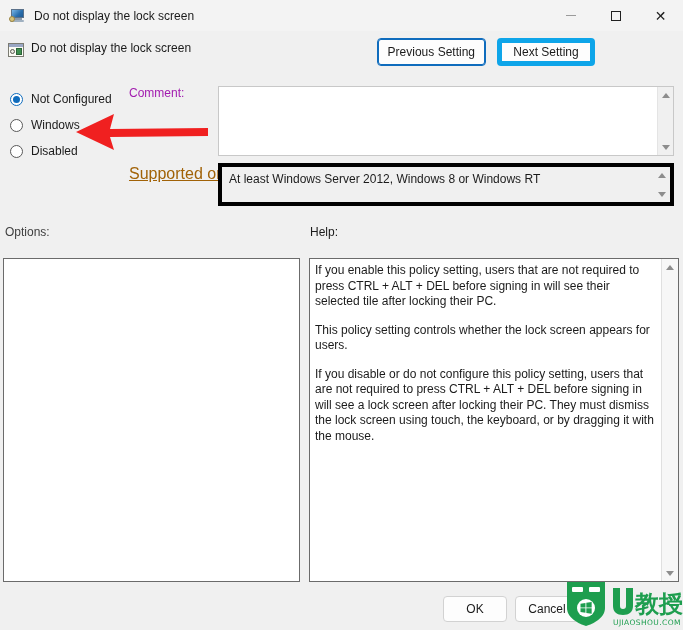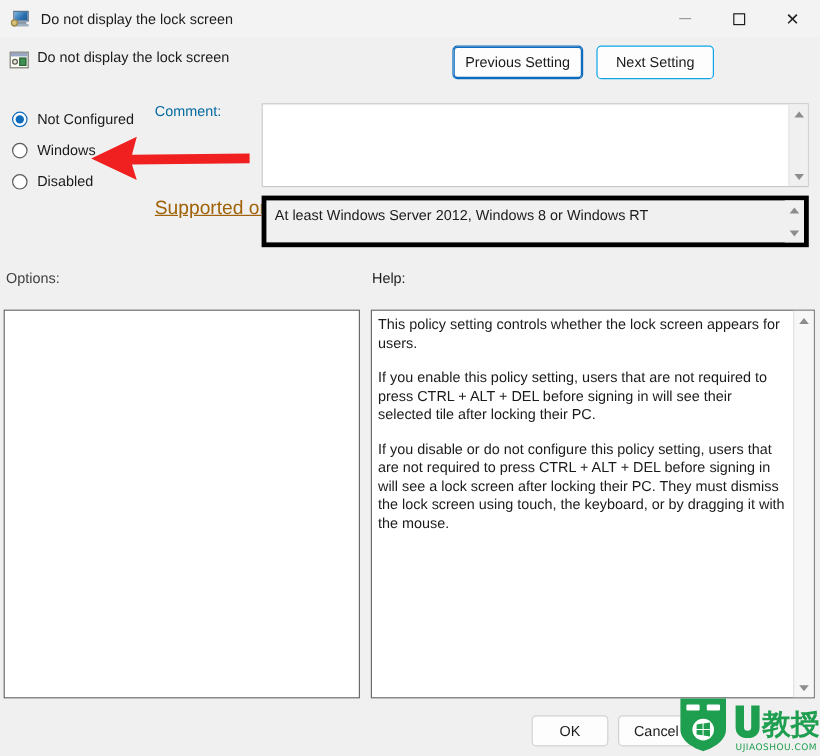"Next Setting" .navbtn { border: 1px solid #0ea5e9 -> 5px solid #0ea5e9 }
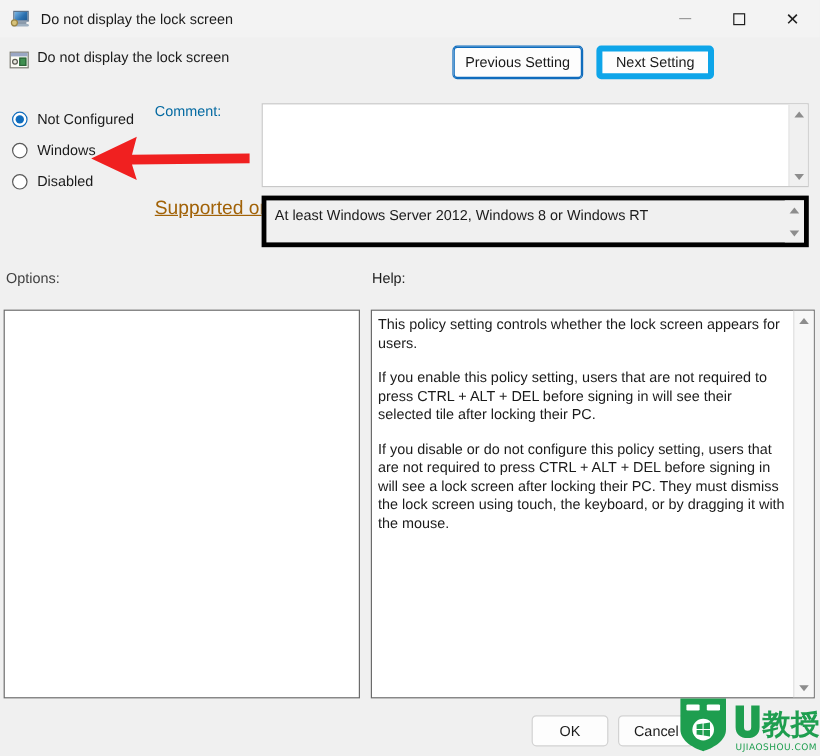"Comment:" .lbl-comment { color: #0369a1 -> #a21caf }
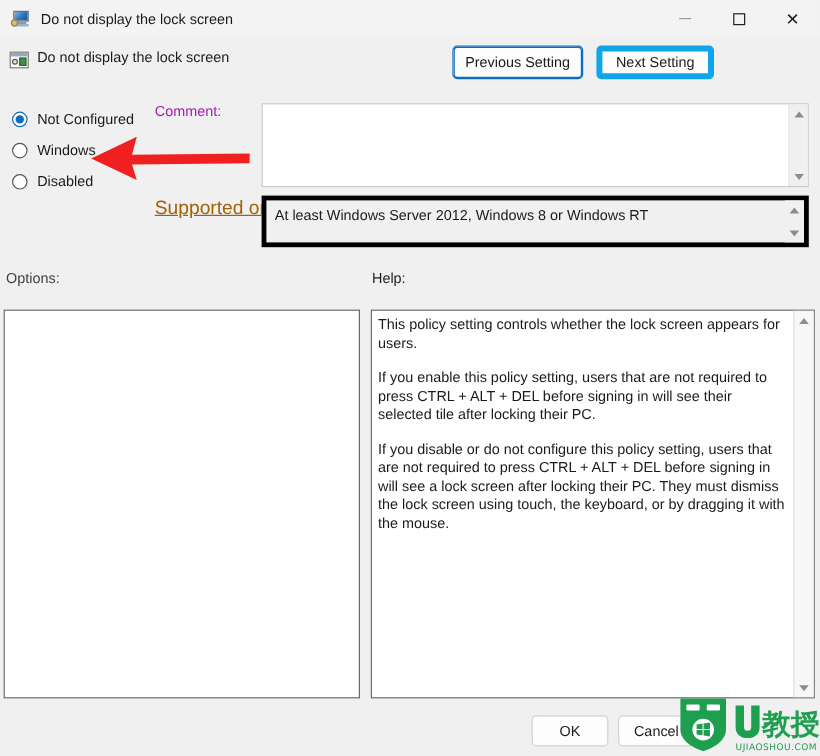"This policy setting controls whether" p { order: before "If you enable this policy" -> after "If you enable this policy" }
